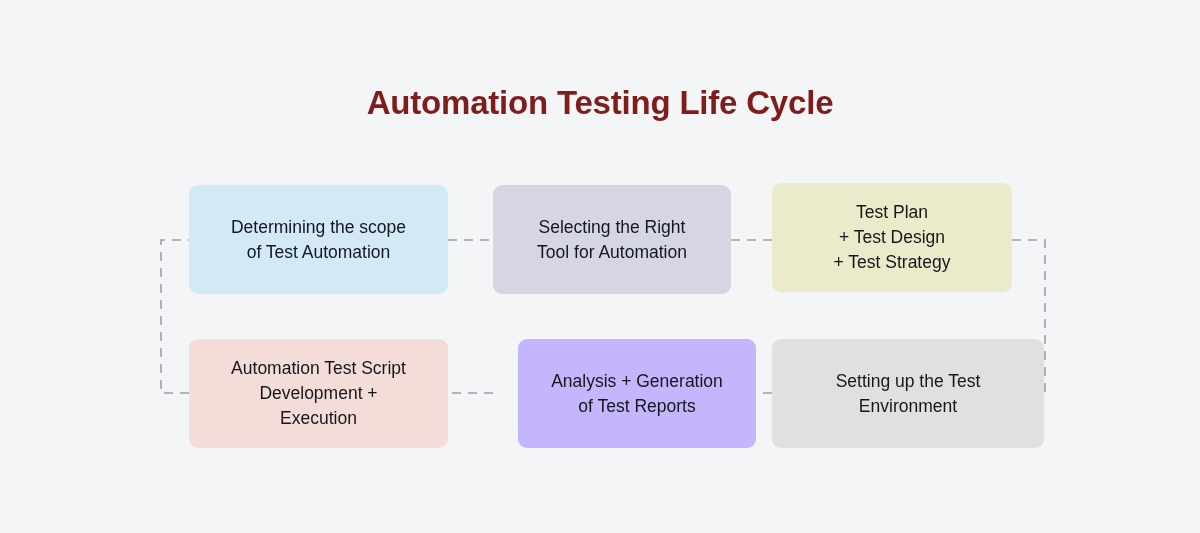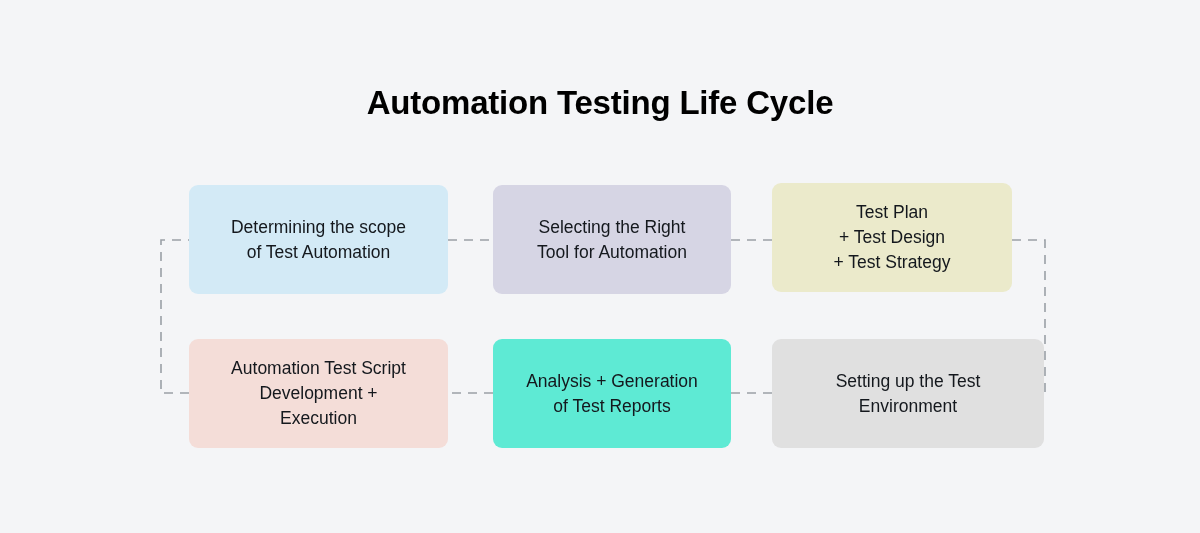"Automation Testing Life Cycle" #title { color: #000000 -> #7f1d1d }
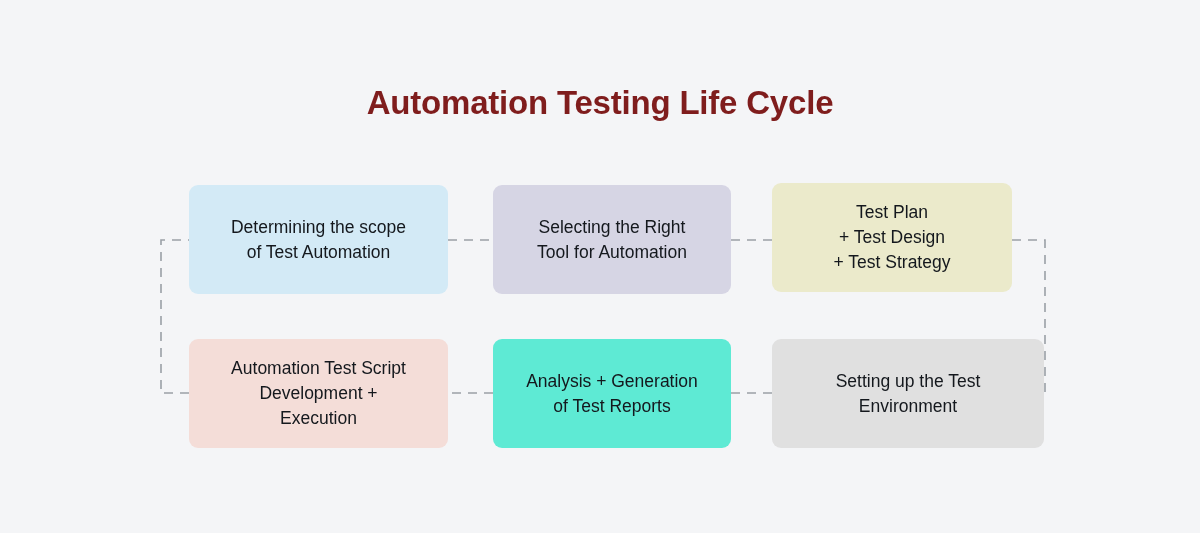"Analysis + Generation" div.node { background: #5eead4 -> #c4b5fd; margin-left: none -> 25px }
